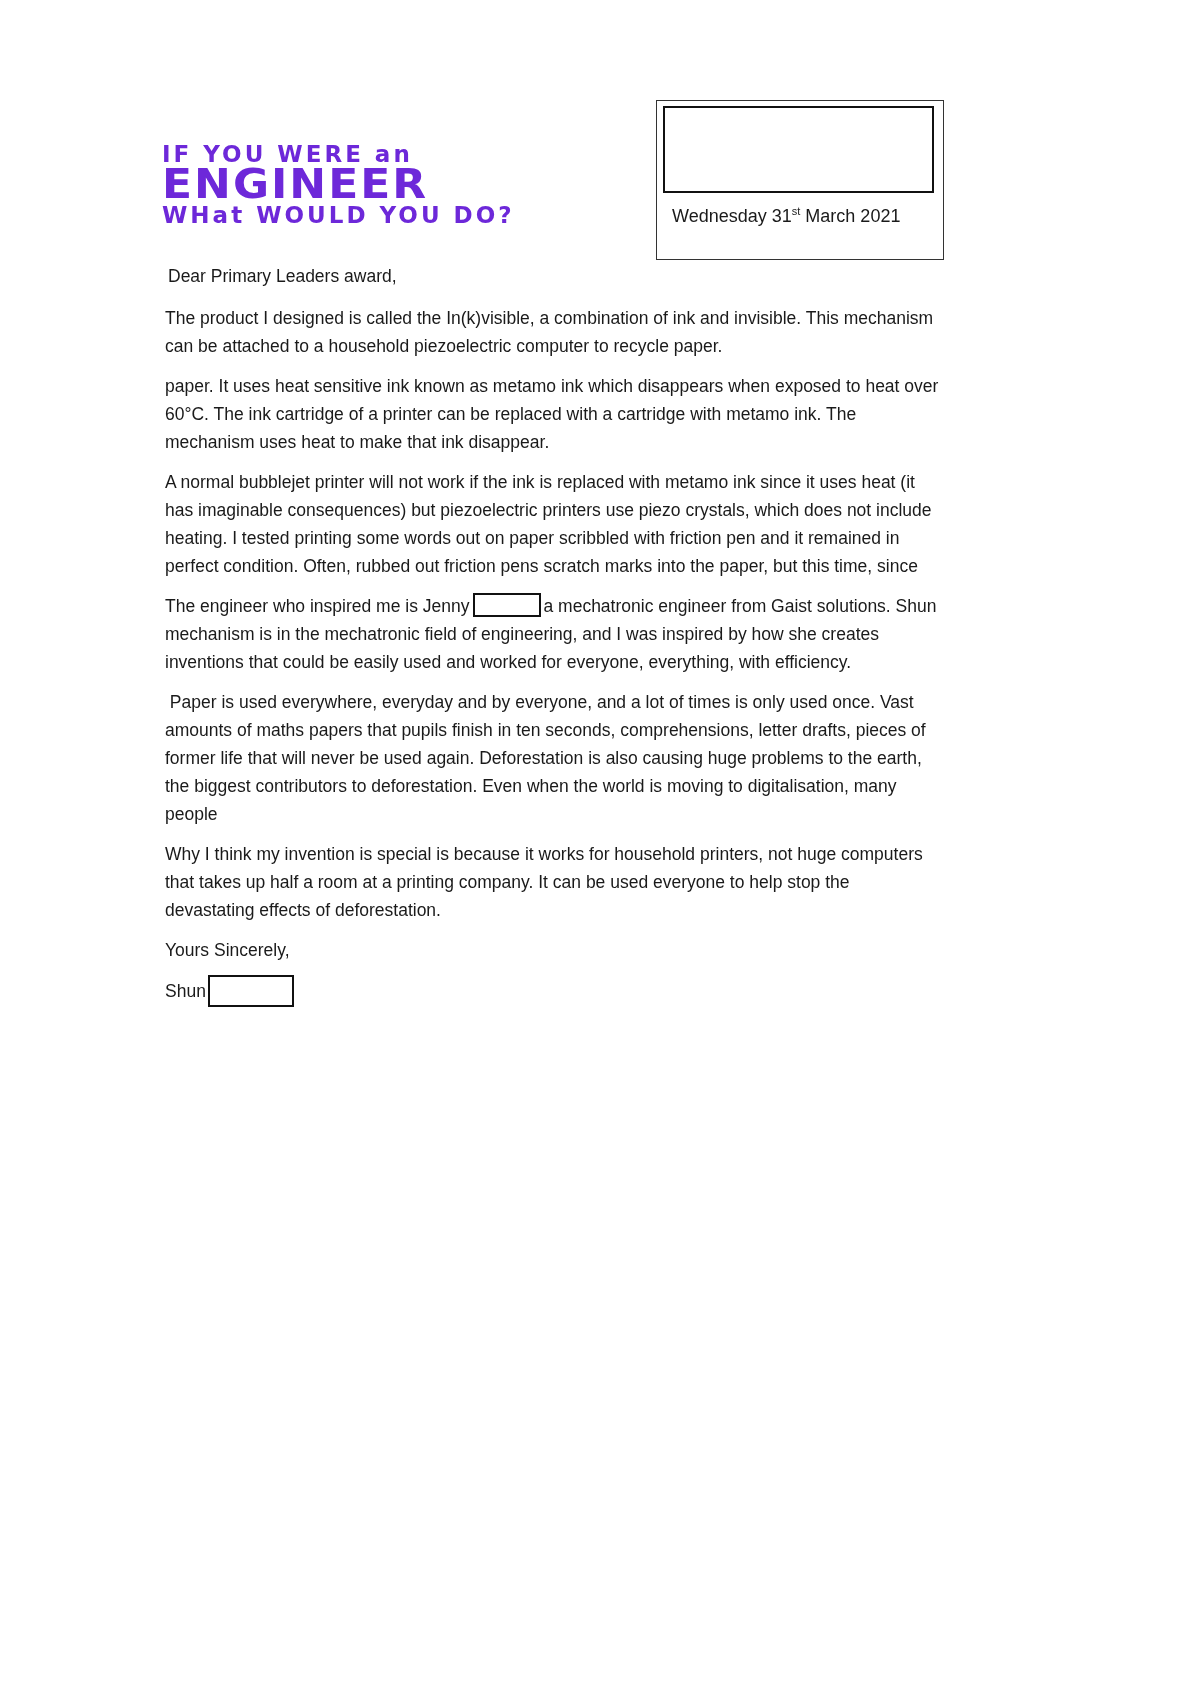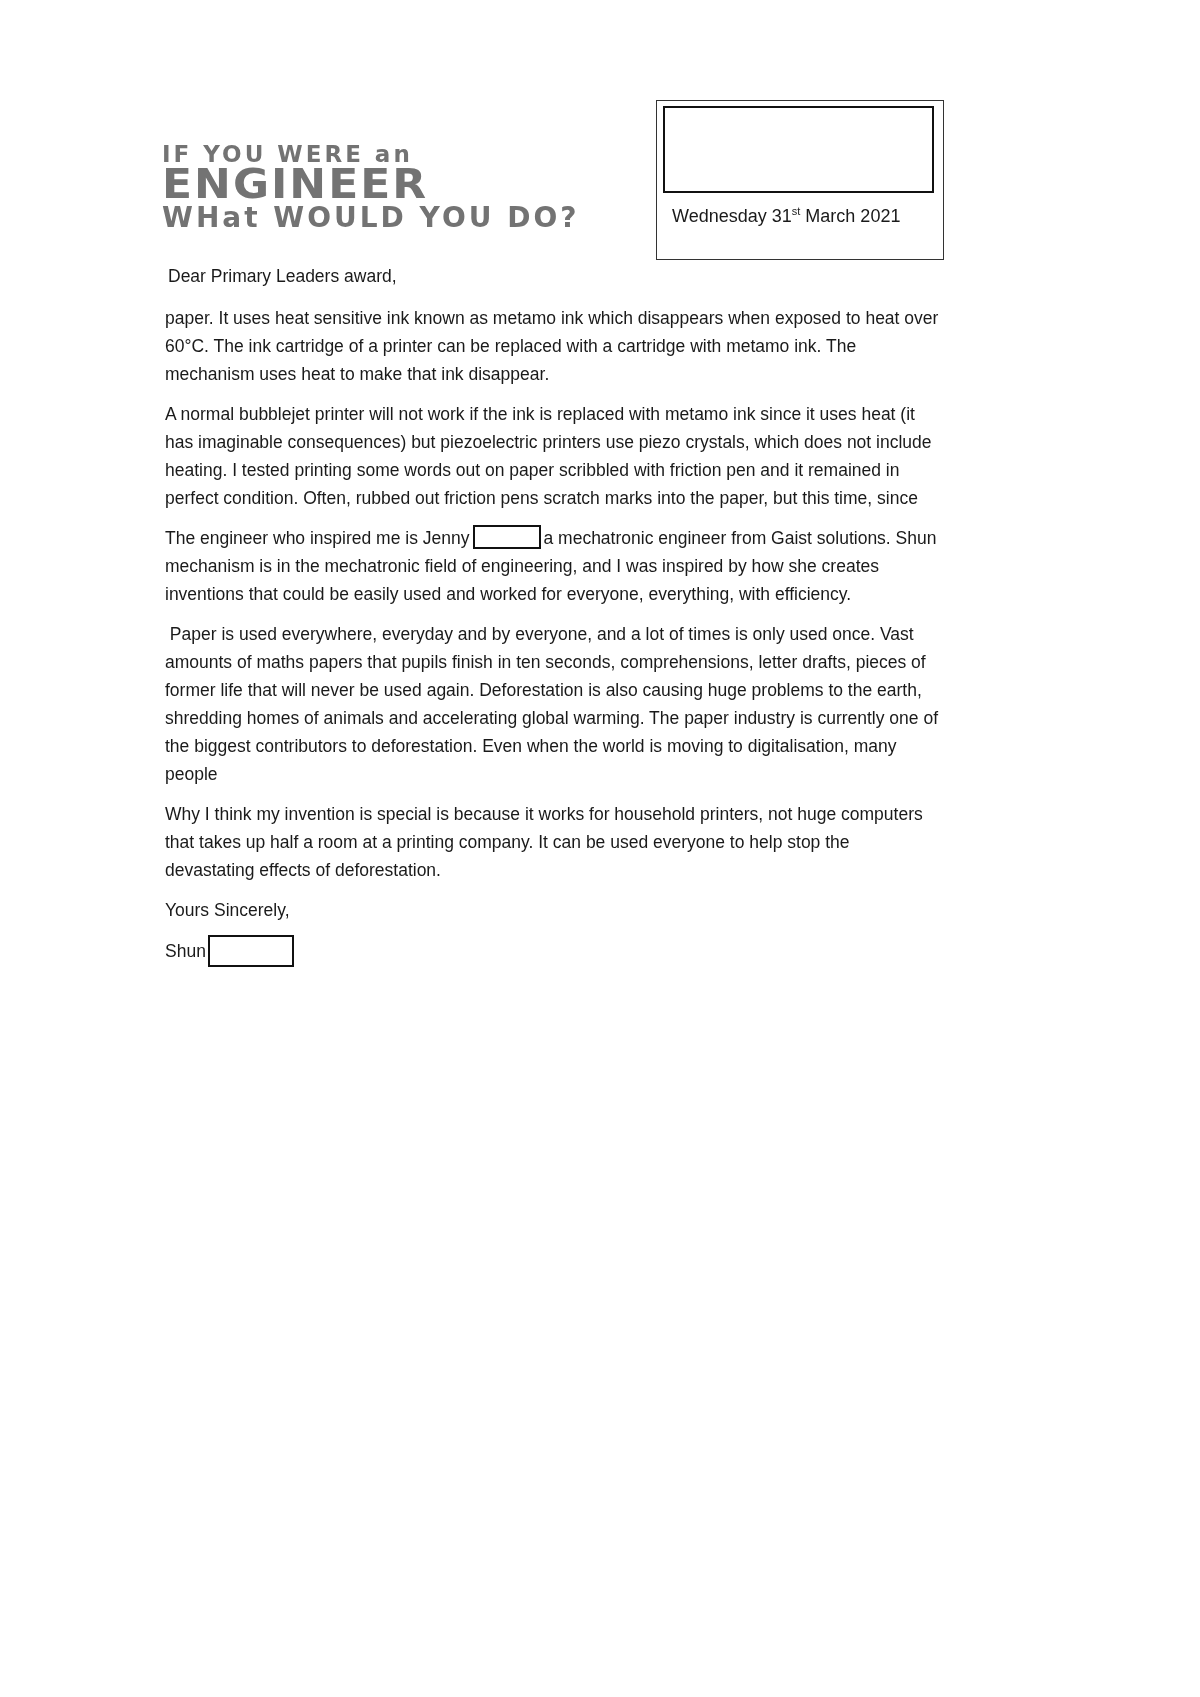"IF YOU WERE an" .logo { color: #737373 -> #6d28d9 }
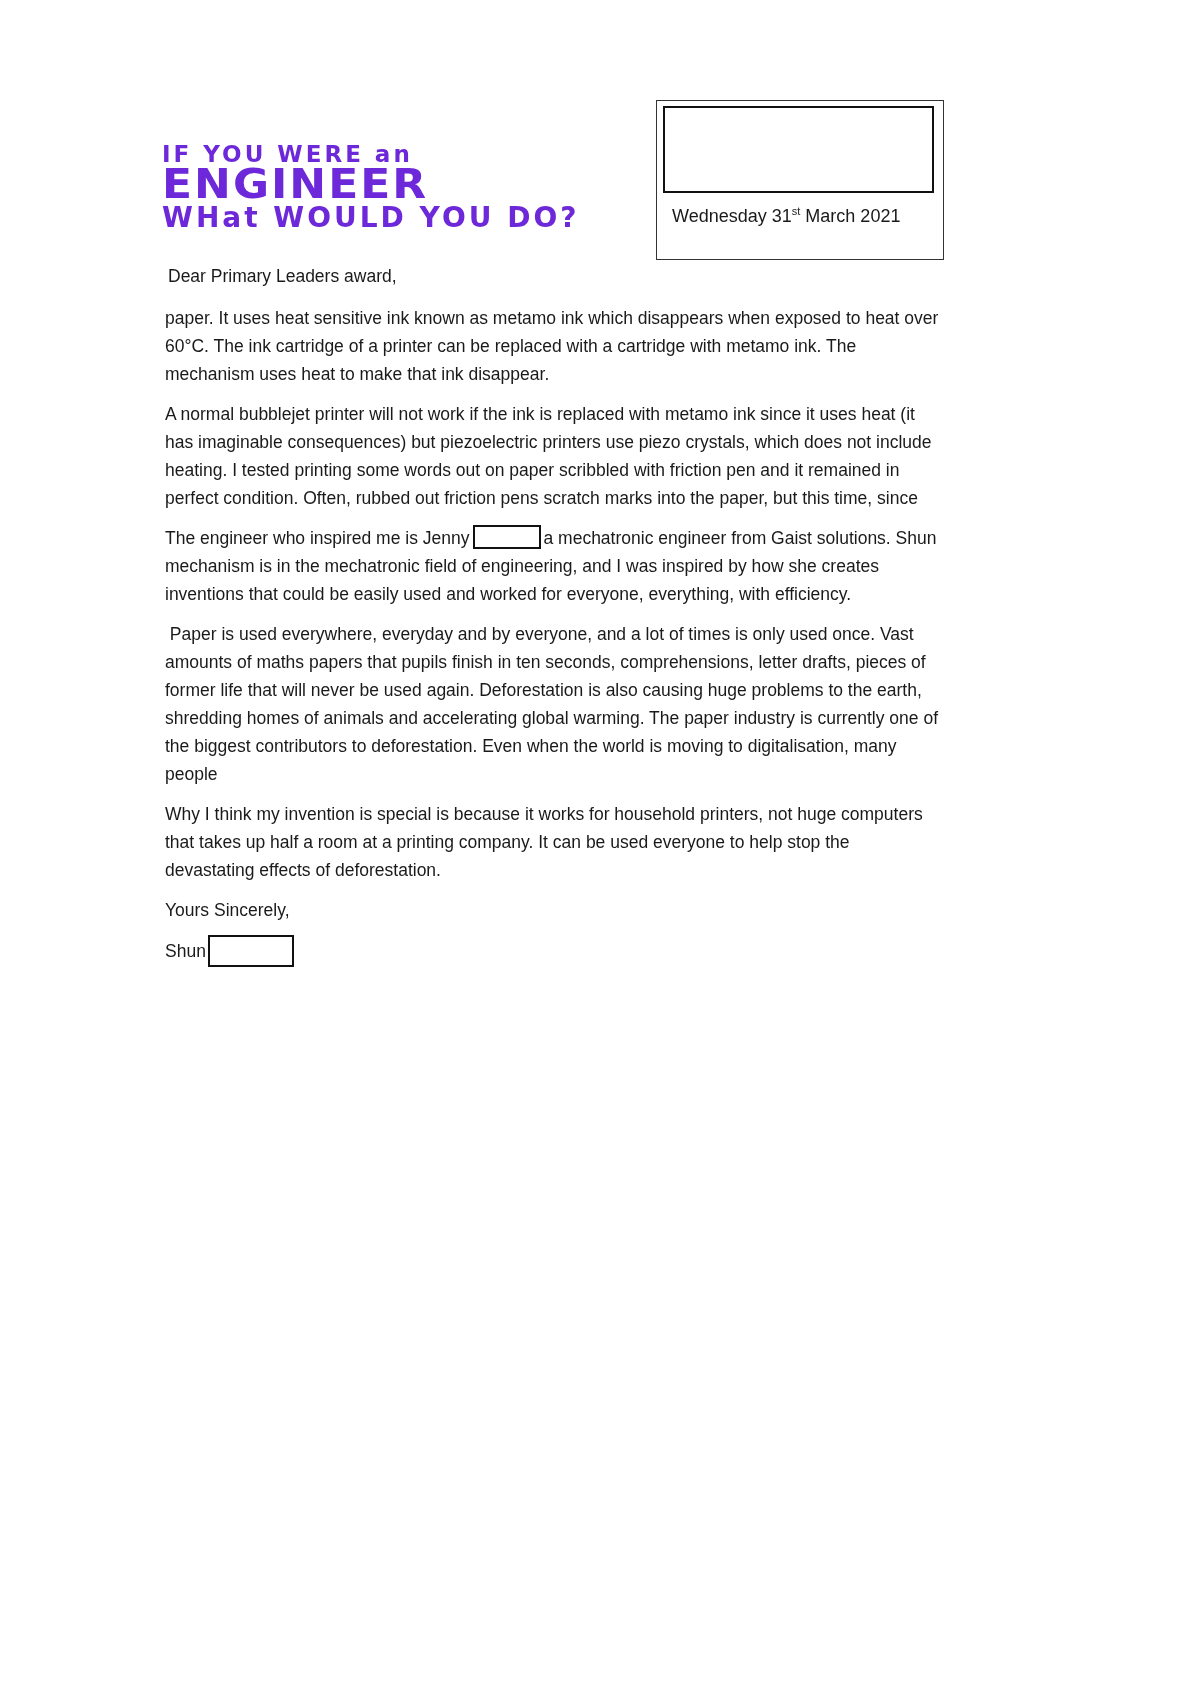"WHat WOULD YOU DO?" .logo .l3 { font-size: 28px -> 23px }
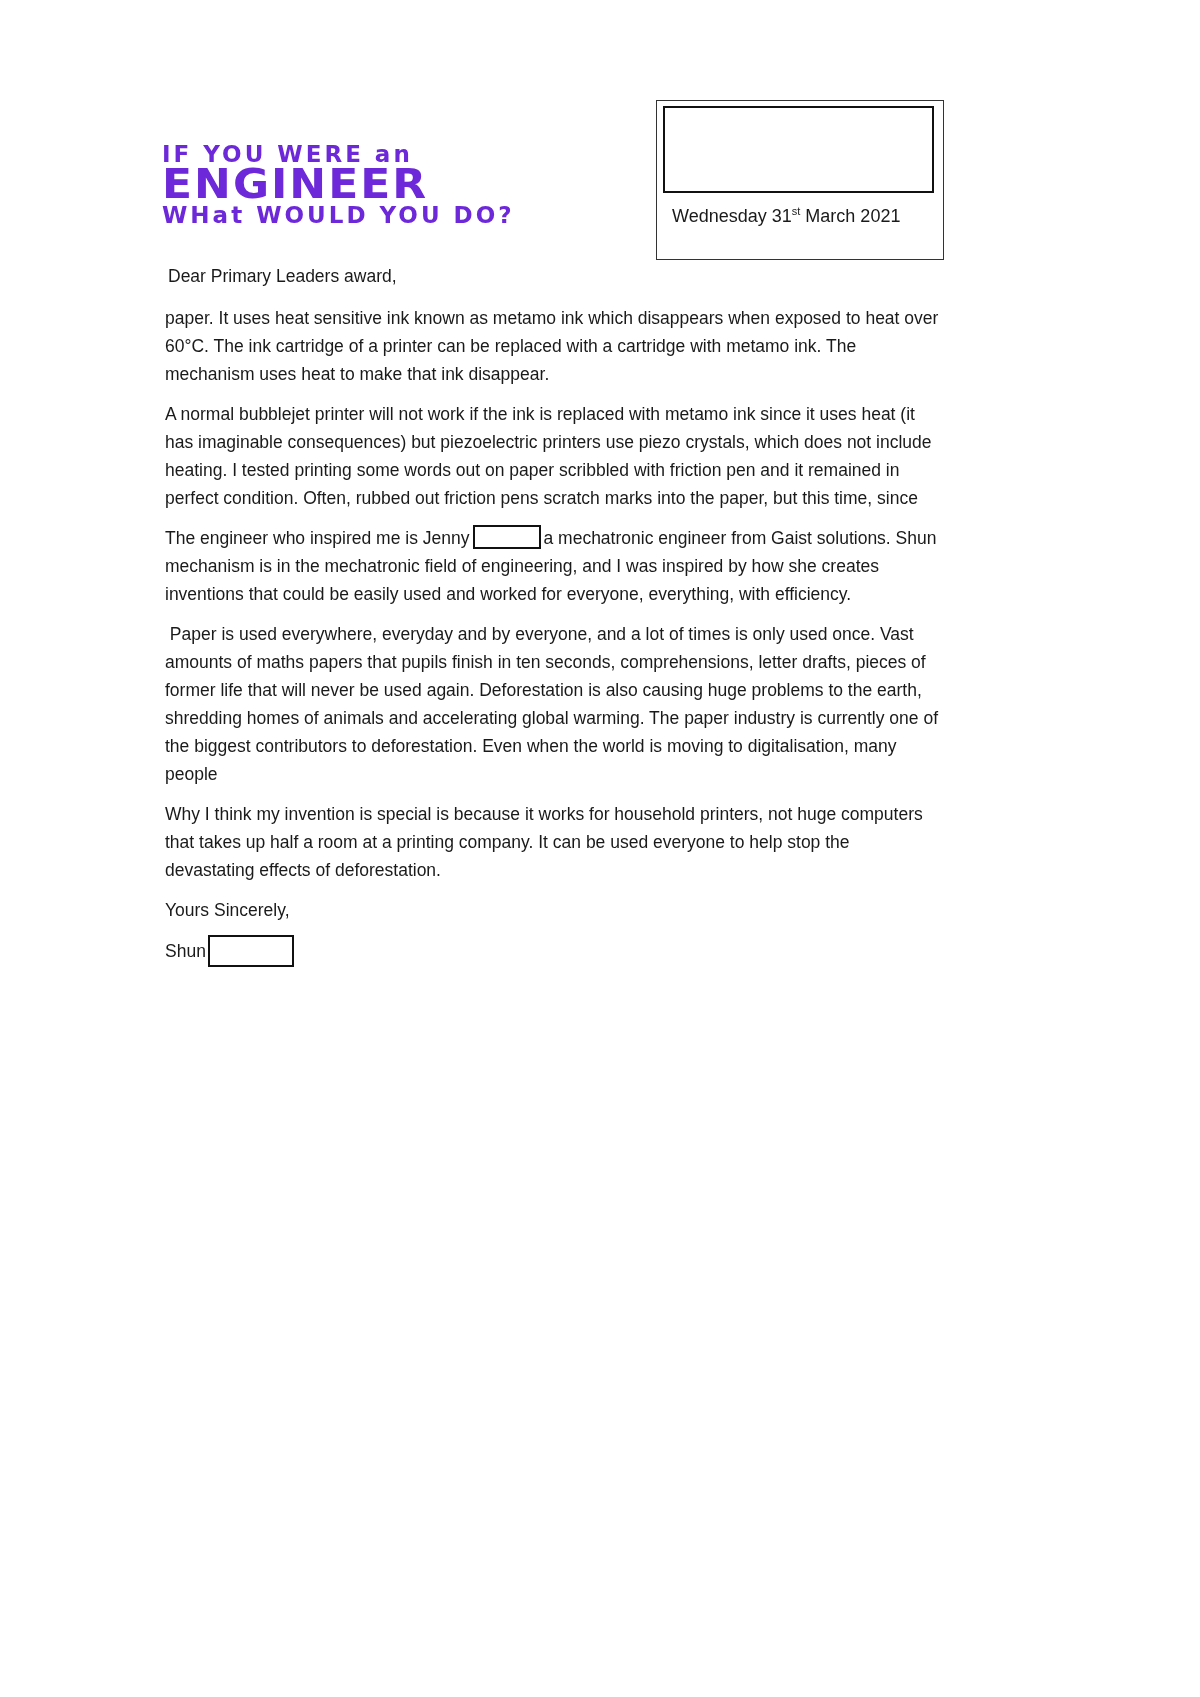"The product I designed is" p.para { html: none -> <p> <span>The product I designed is called the In(k)visible, a combination of ink and invisible. This mechanism</span> <span>can be attached to a household piezoelectric computer to recycle paper.</span> </p> }
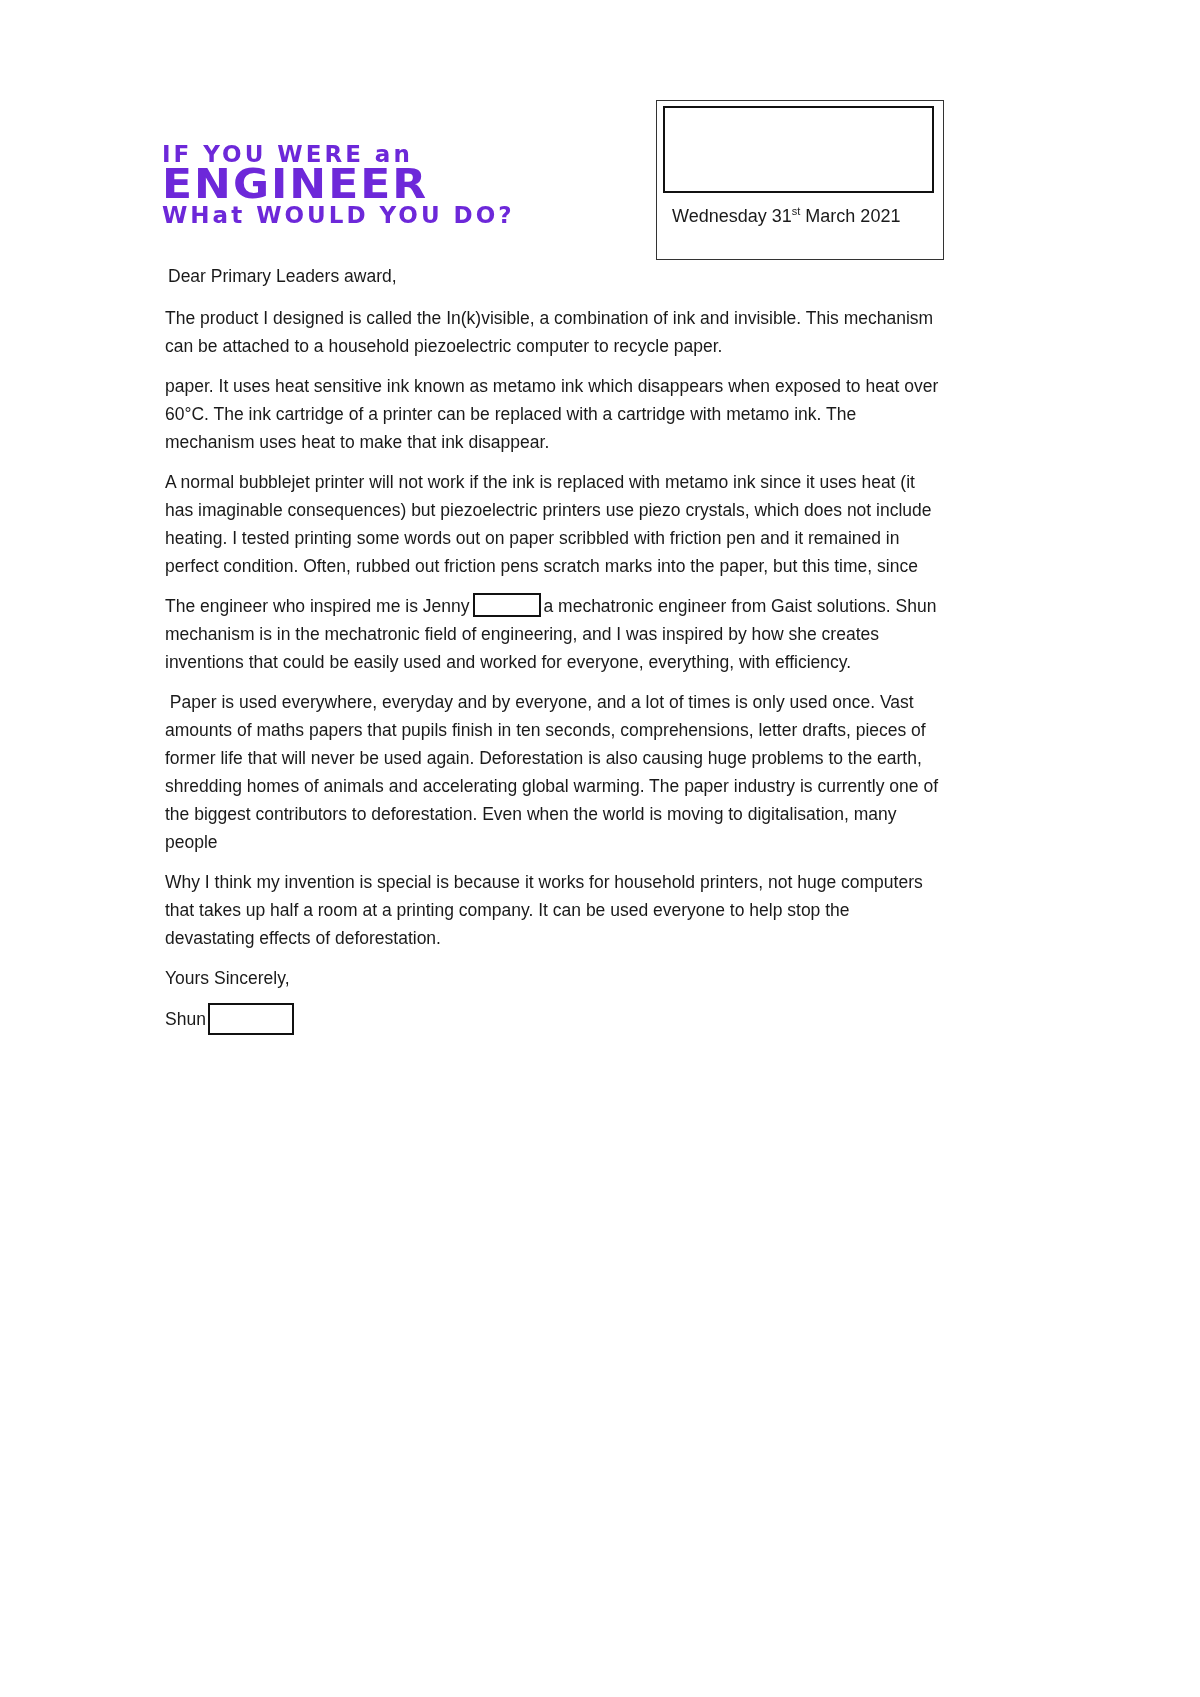"shredding homes of animals and" span.line { html: <span>shredding homes of animals and accelerating global warming. The paper industry is currently one of</span> -> none }
